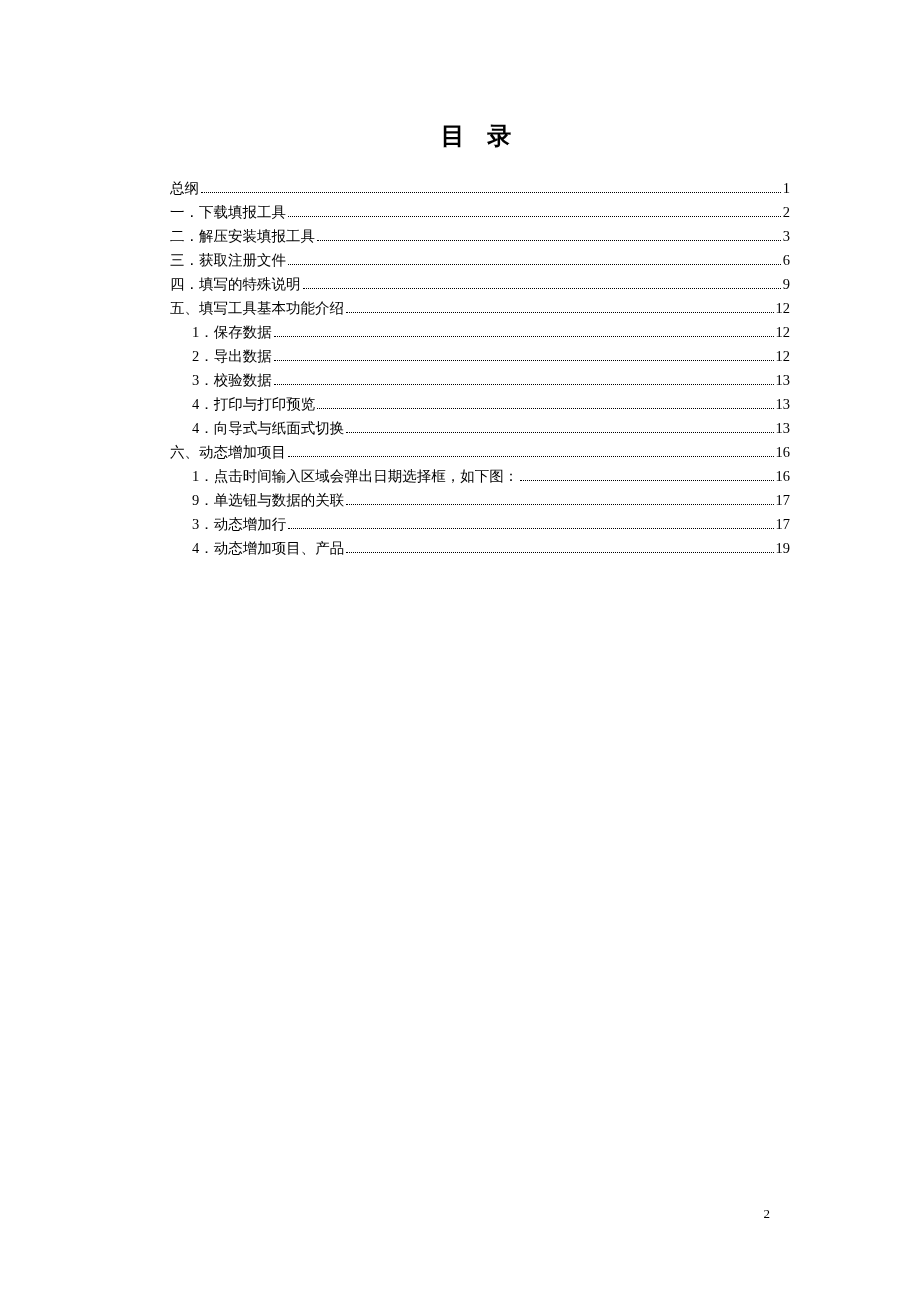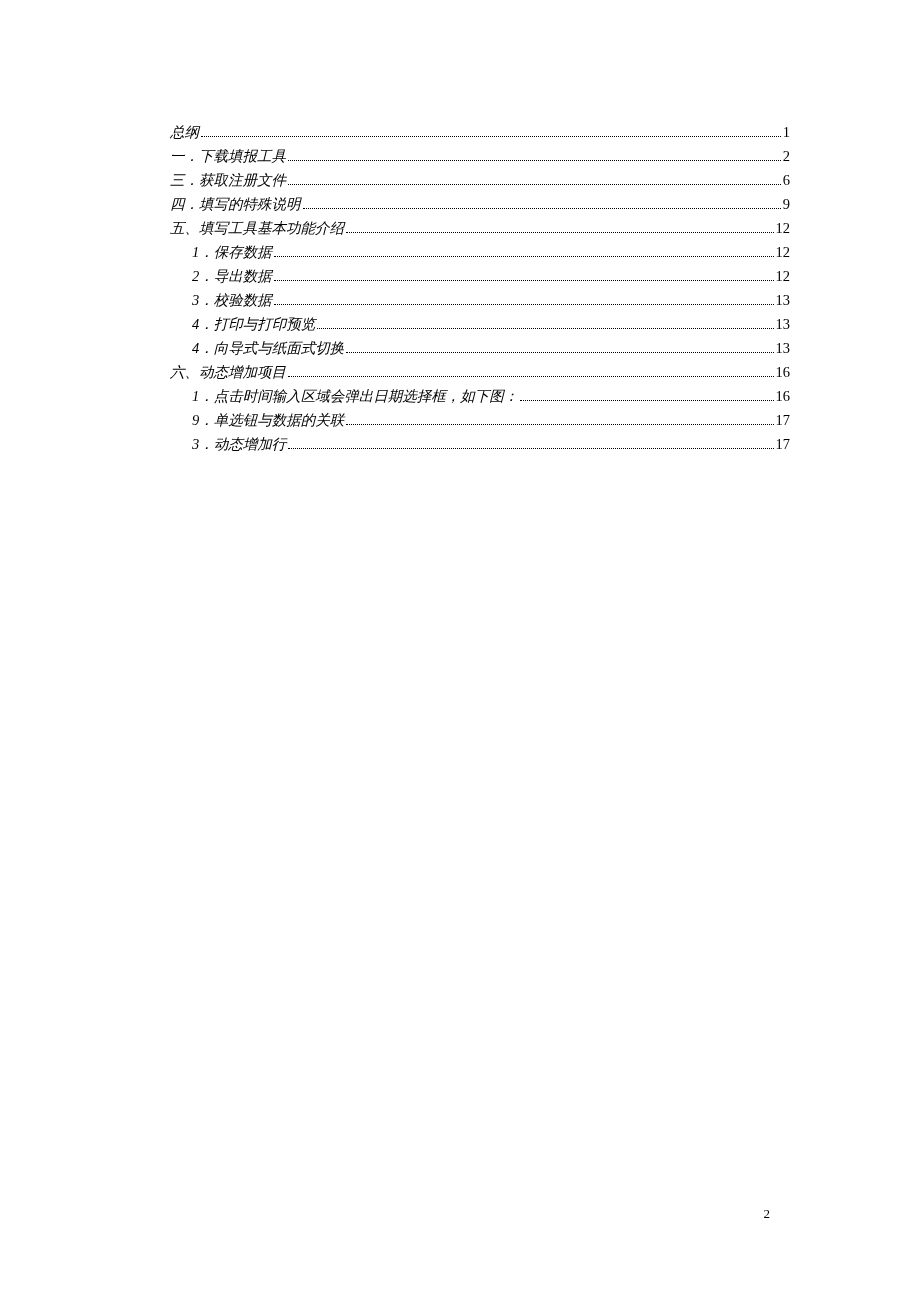"目 录" div.title { html: none -> <div>目 录</div> }
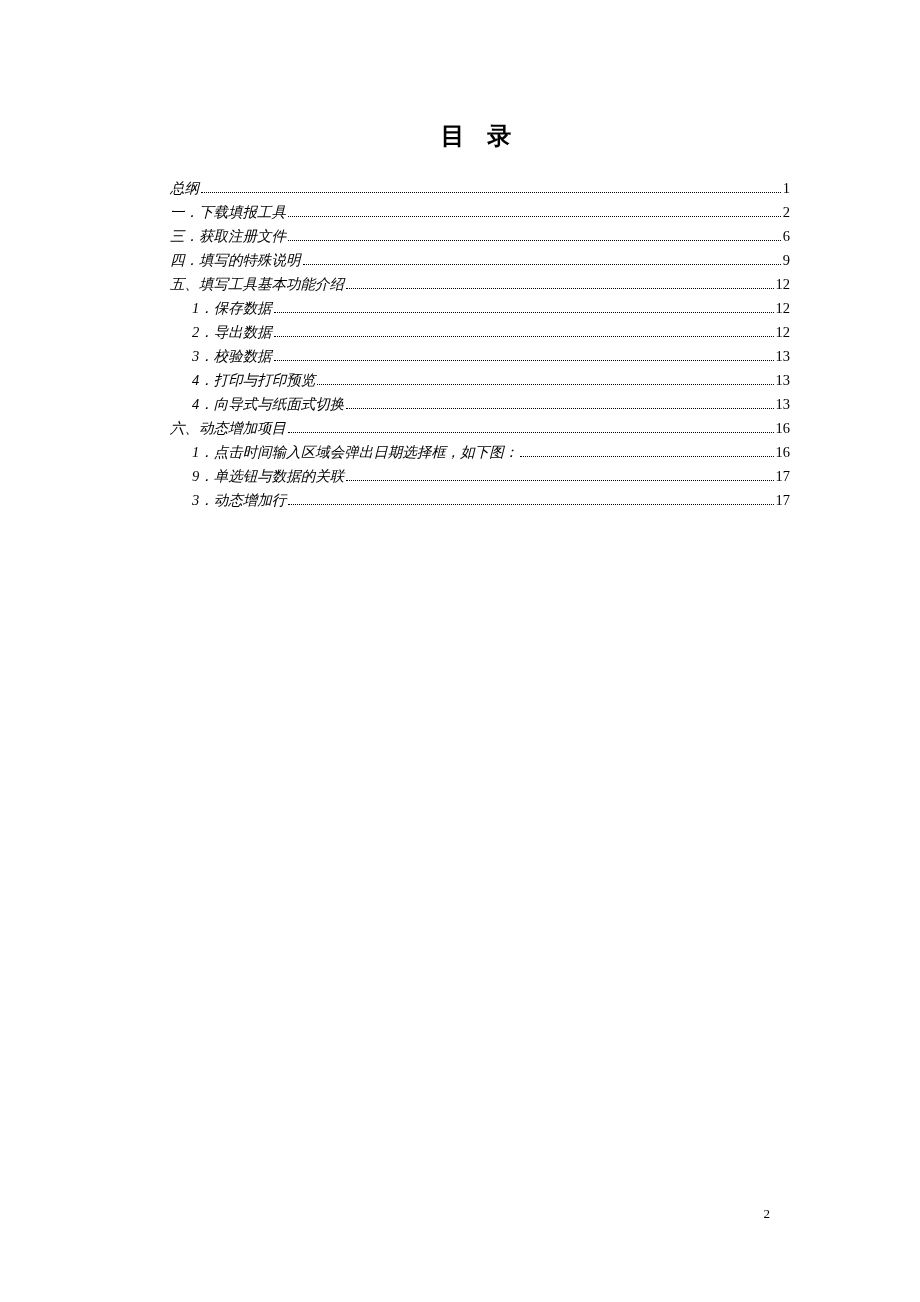"总纲" .entry-label { font-style: italic -> none }
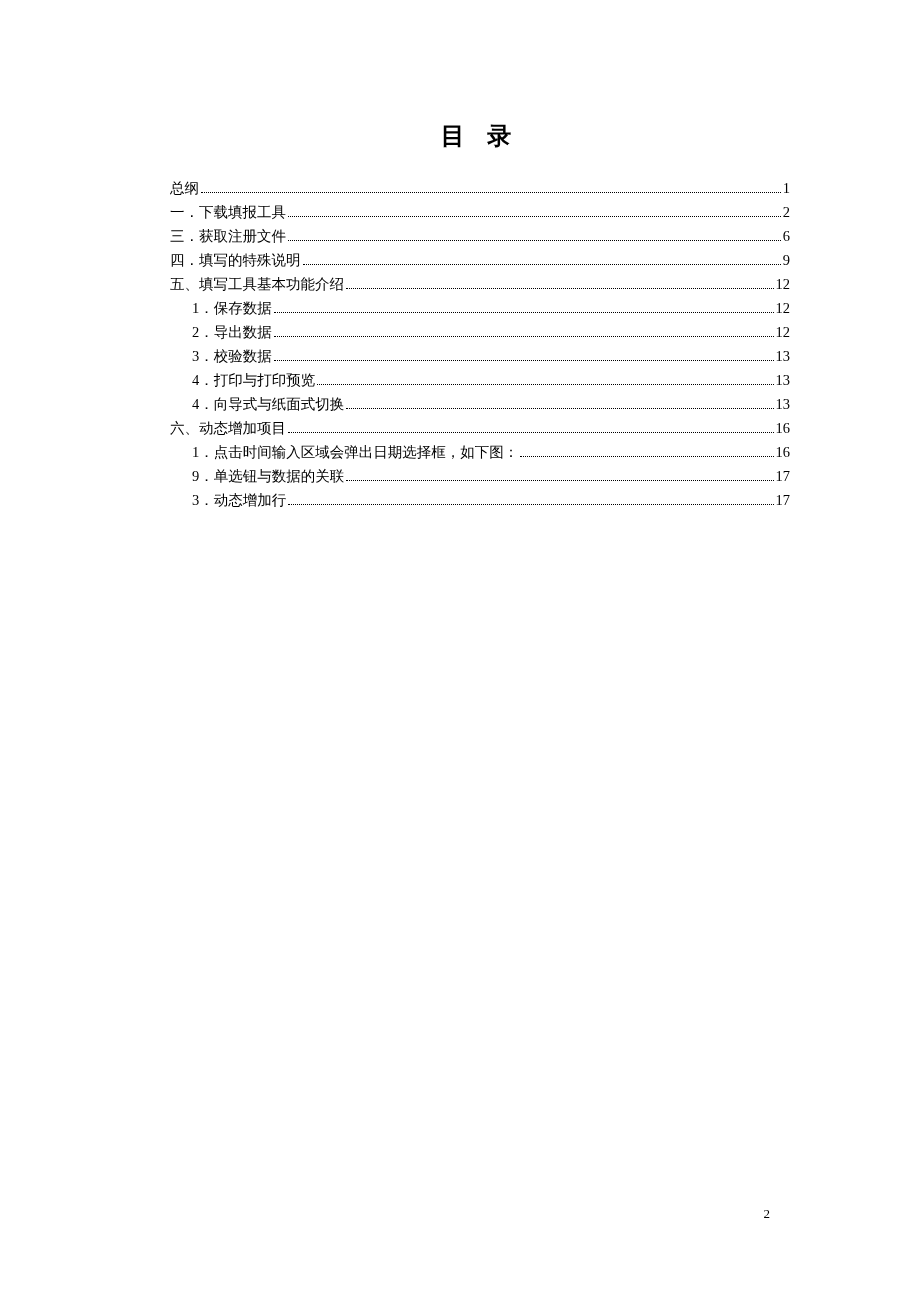"二．解压安装填报工具" div.toc-entry { html: none -> <div> <span>二．解压安装填报工具</span> <span></span> <span>3</span> </div> }
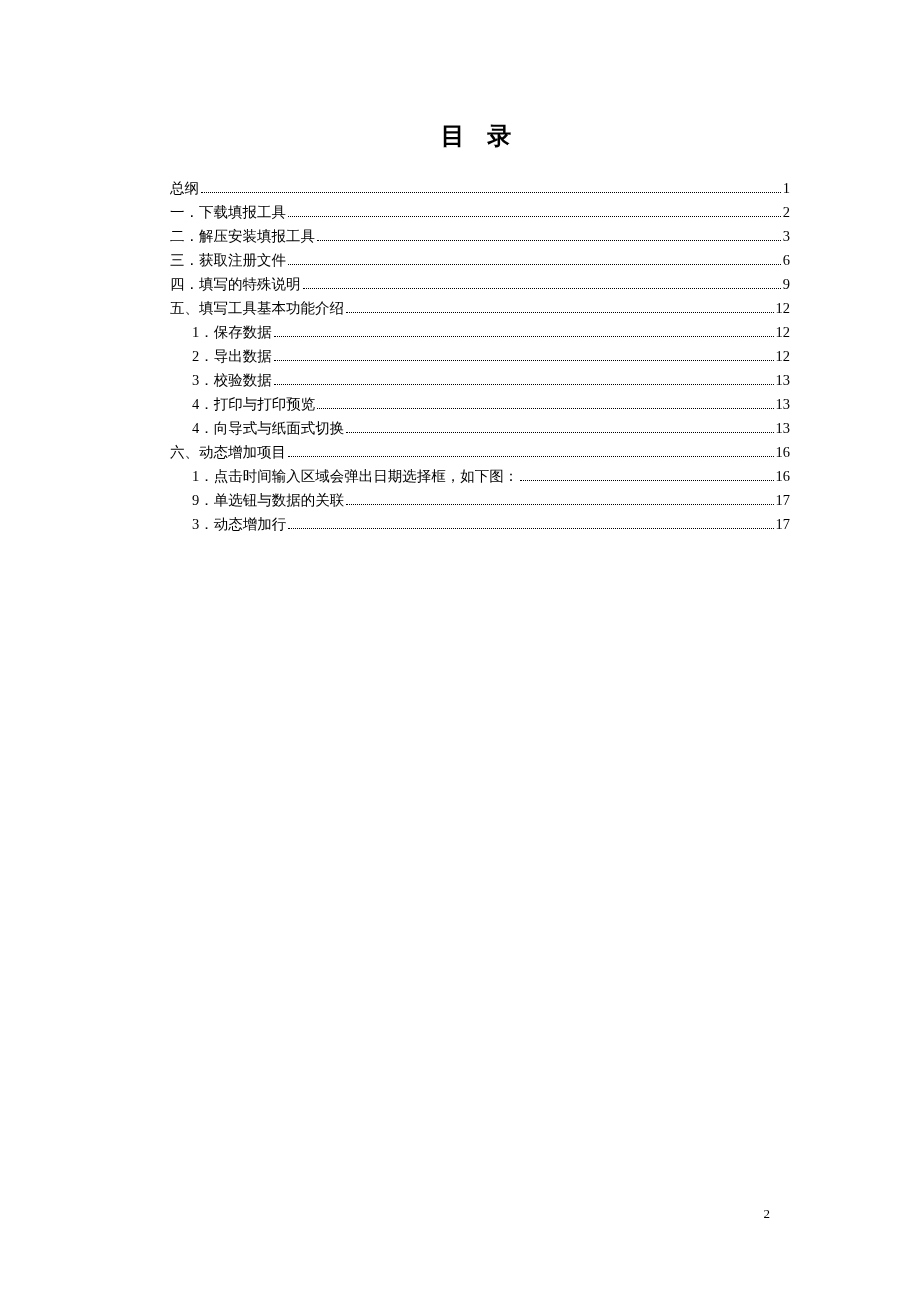"4．动态增加项目、产品" div.toc-entry { html: none -> <div> <span>4．动态增加项目、产品</span> <span></span> <span>19</span> </div> }
